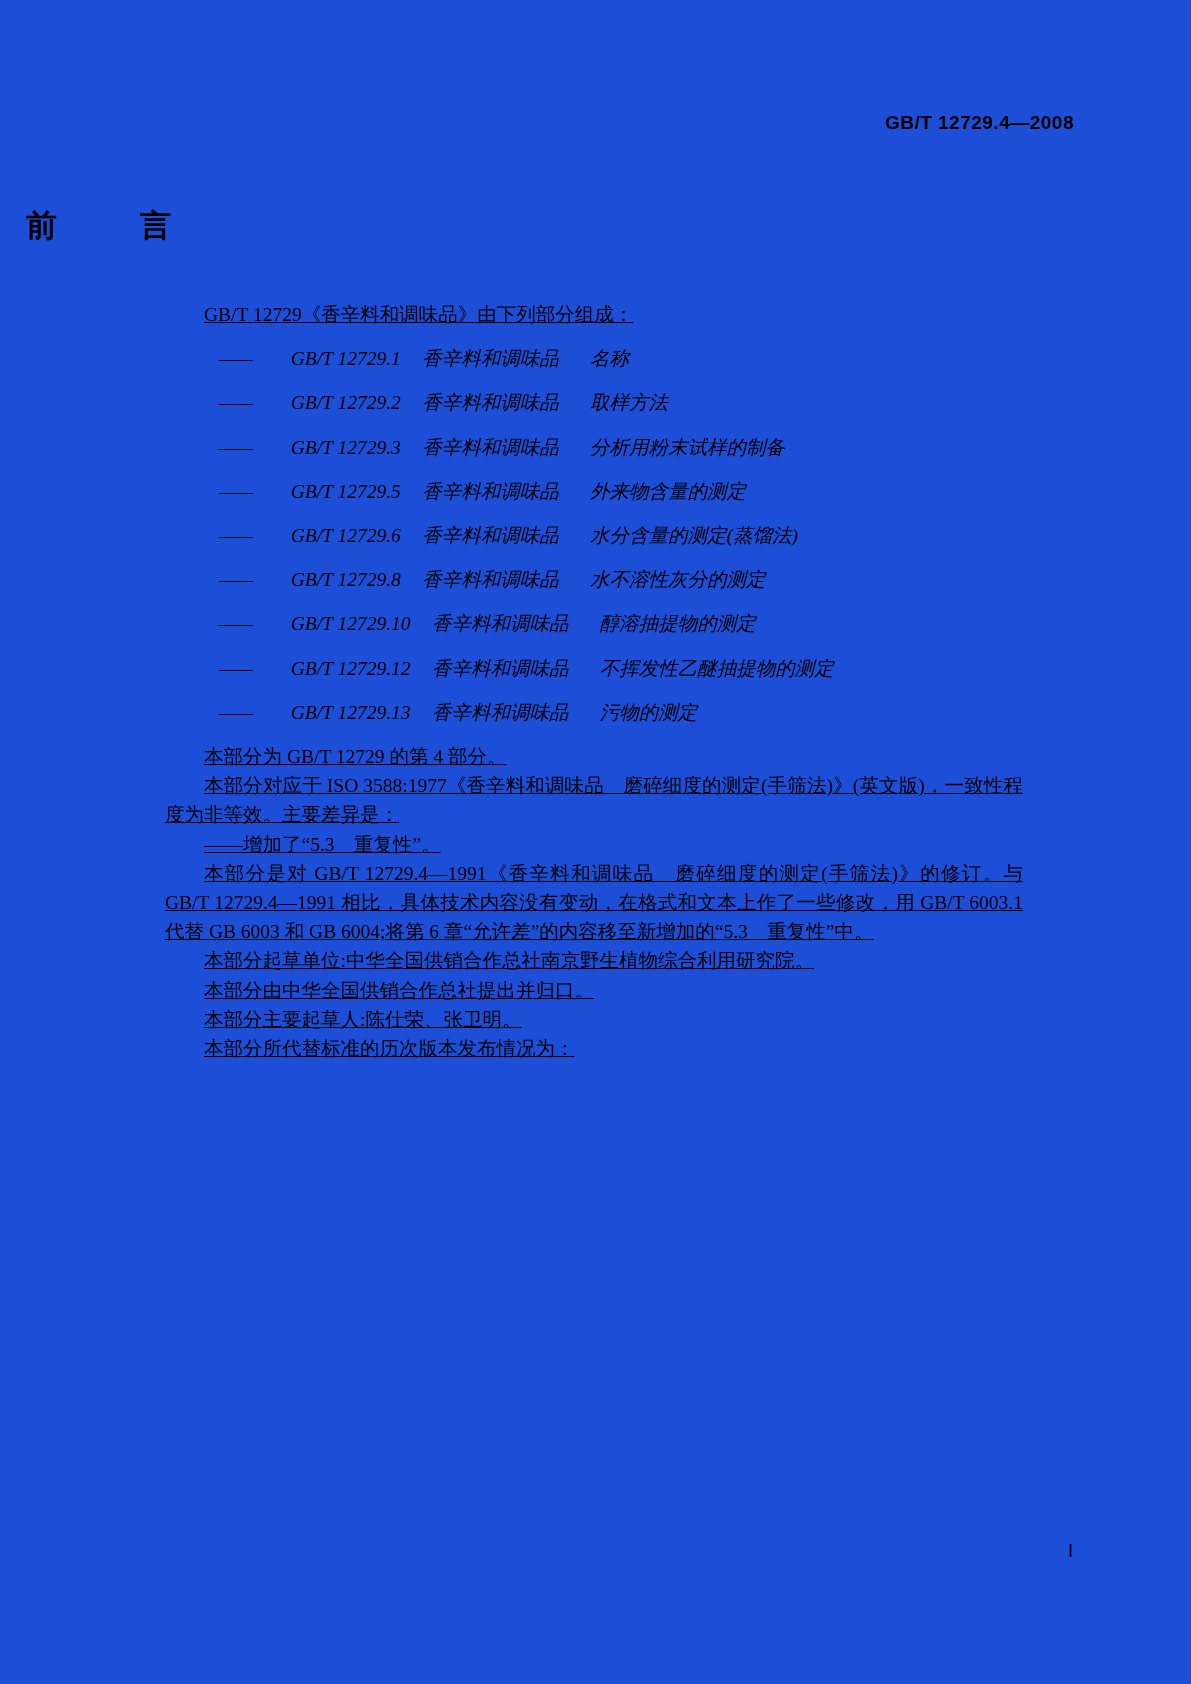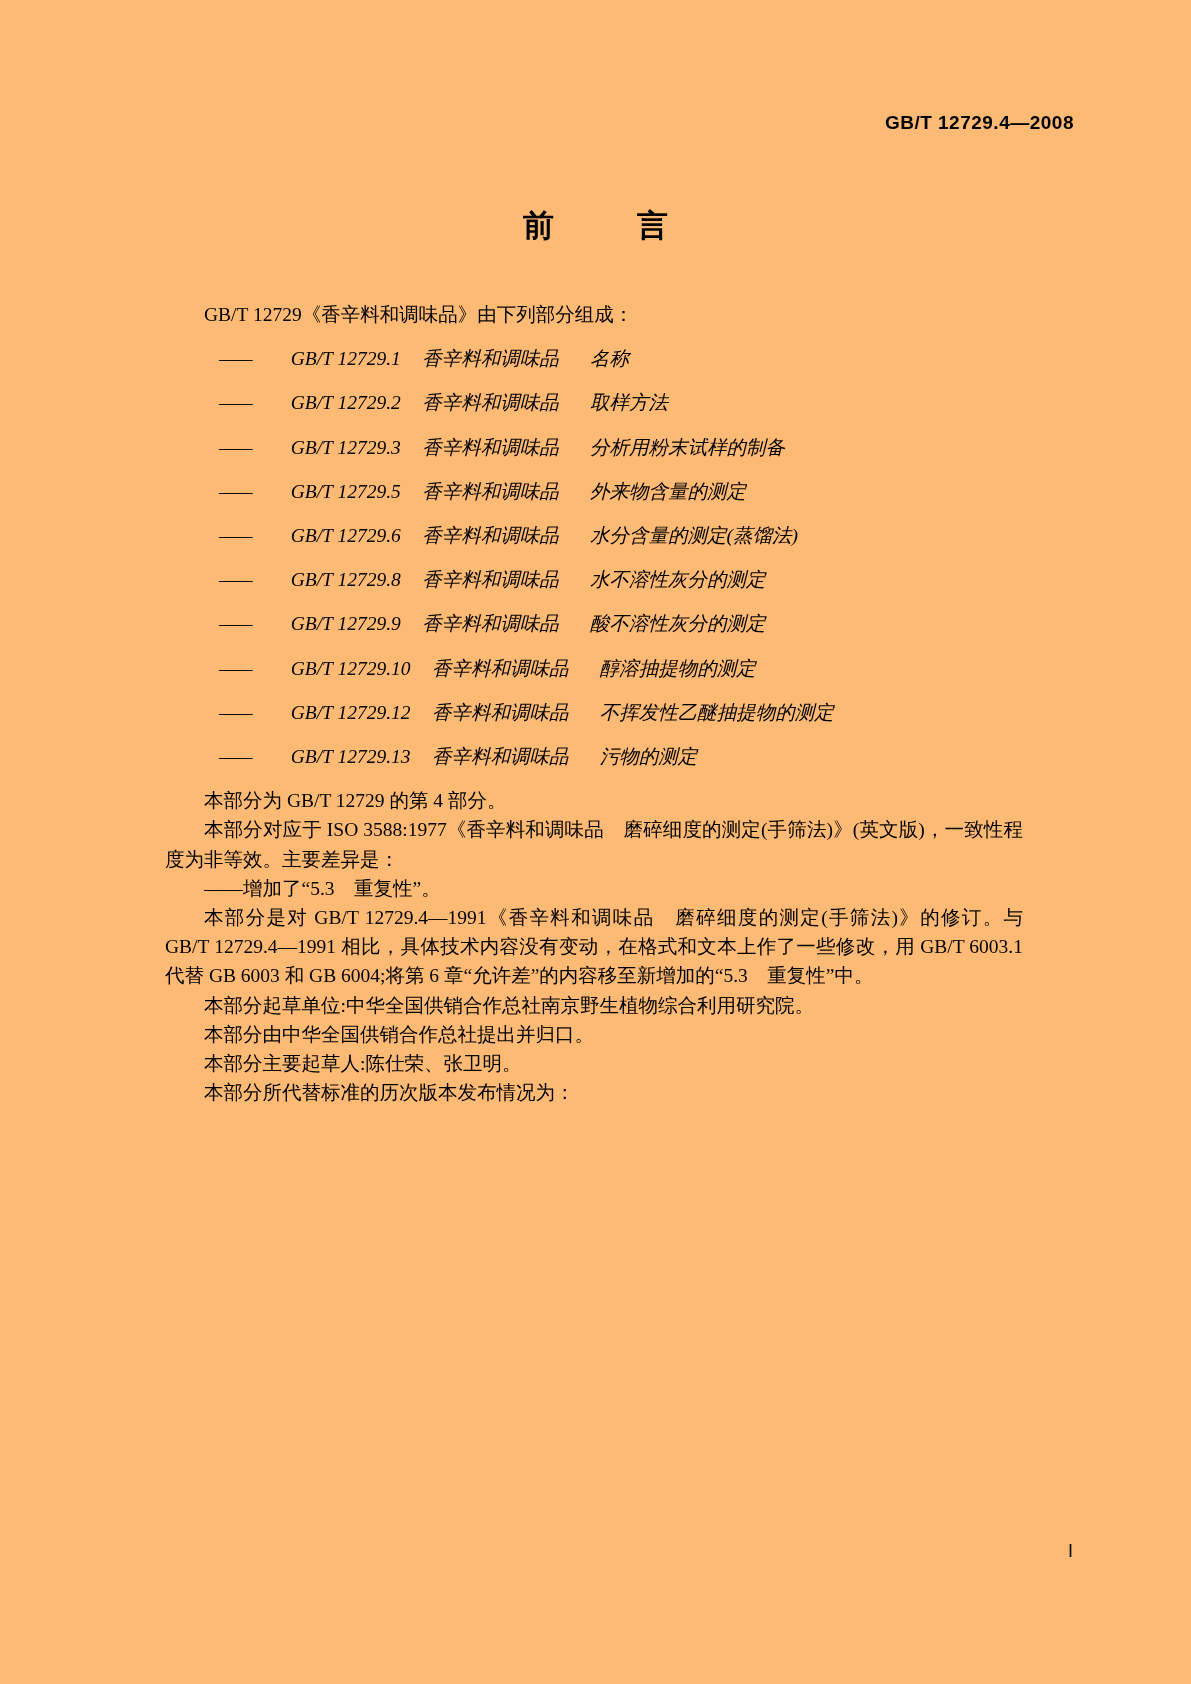"GB/T 12729.4—2008" .page { background: #fdba74 -> #1d4ed8 }
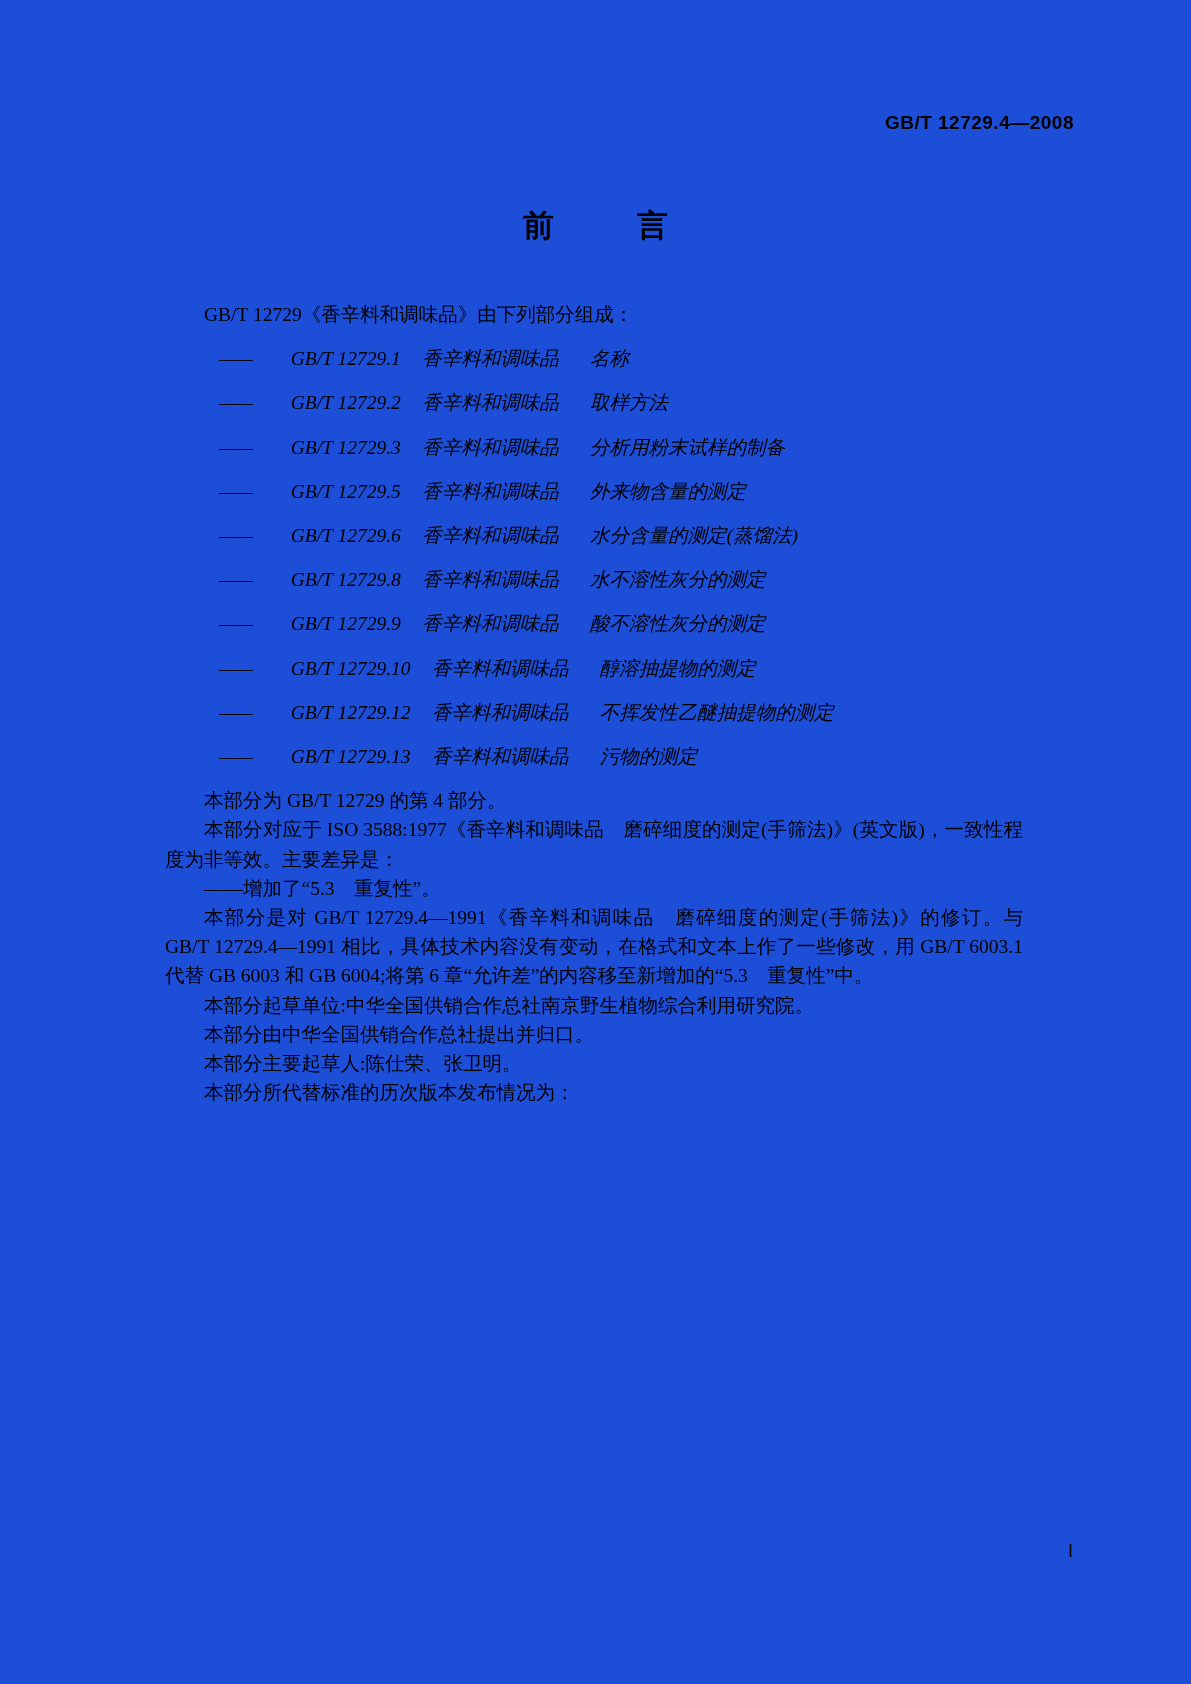"前 言" .doc-title { text-align: center -> none }
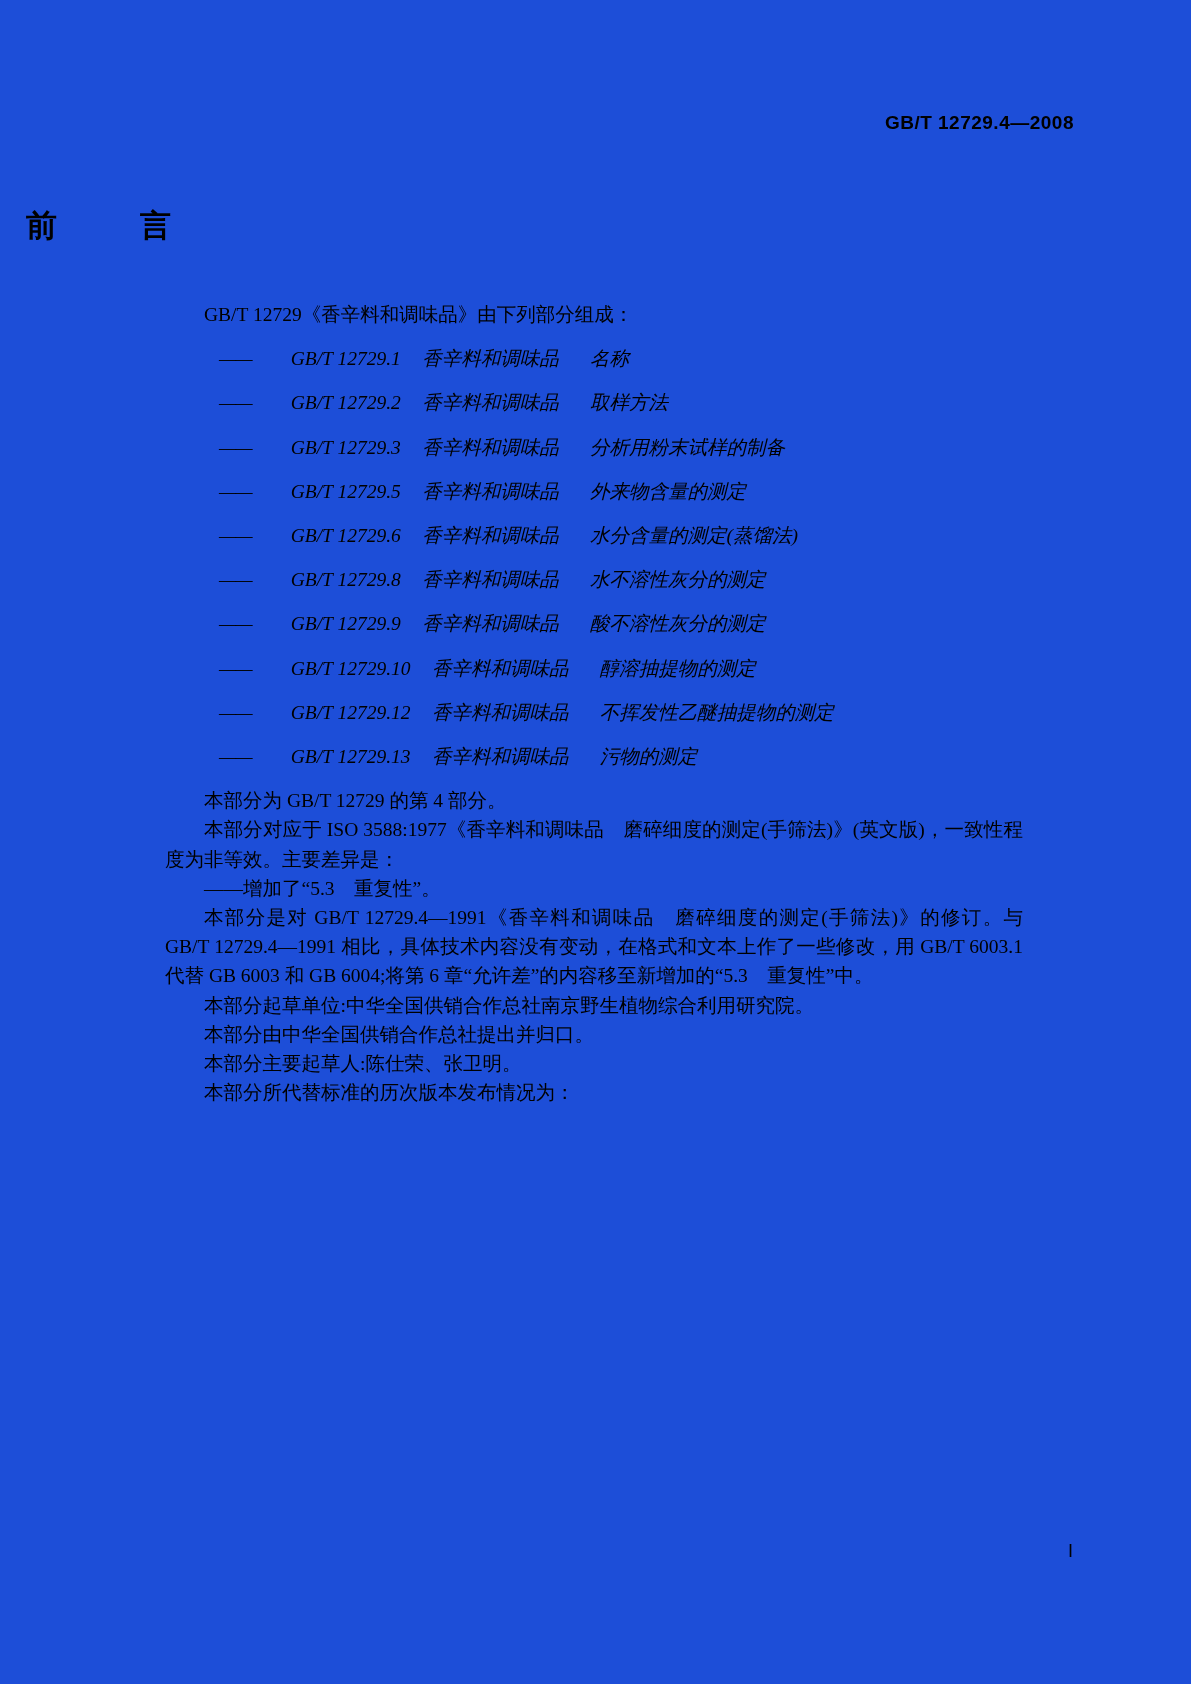"GB/T 12729《香辛料和调味品》由下列部分组成：" .indent2 { text-decoration: none -> underline }
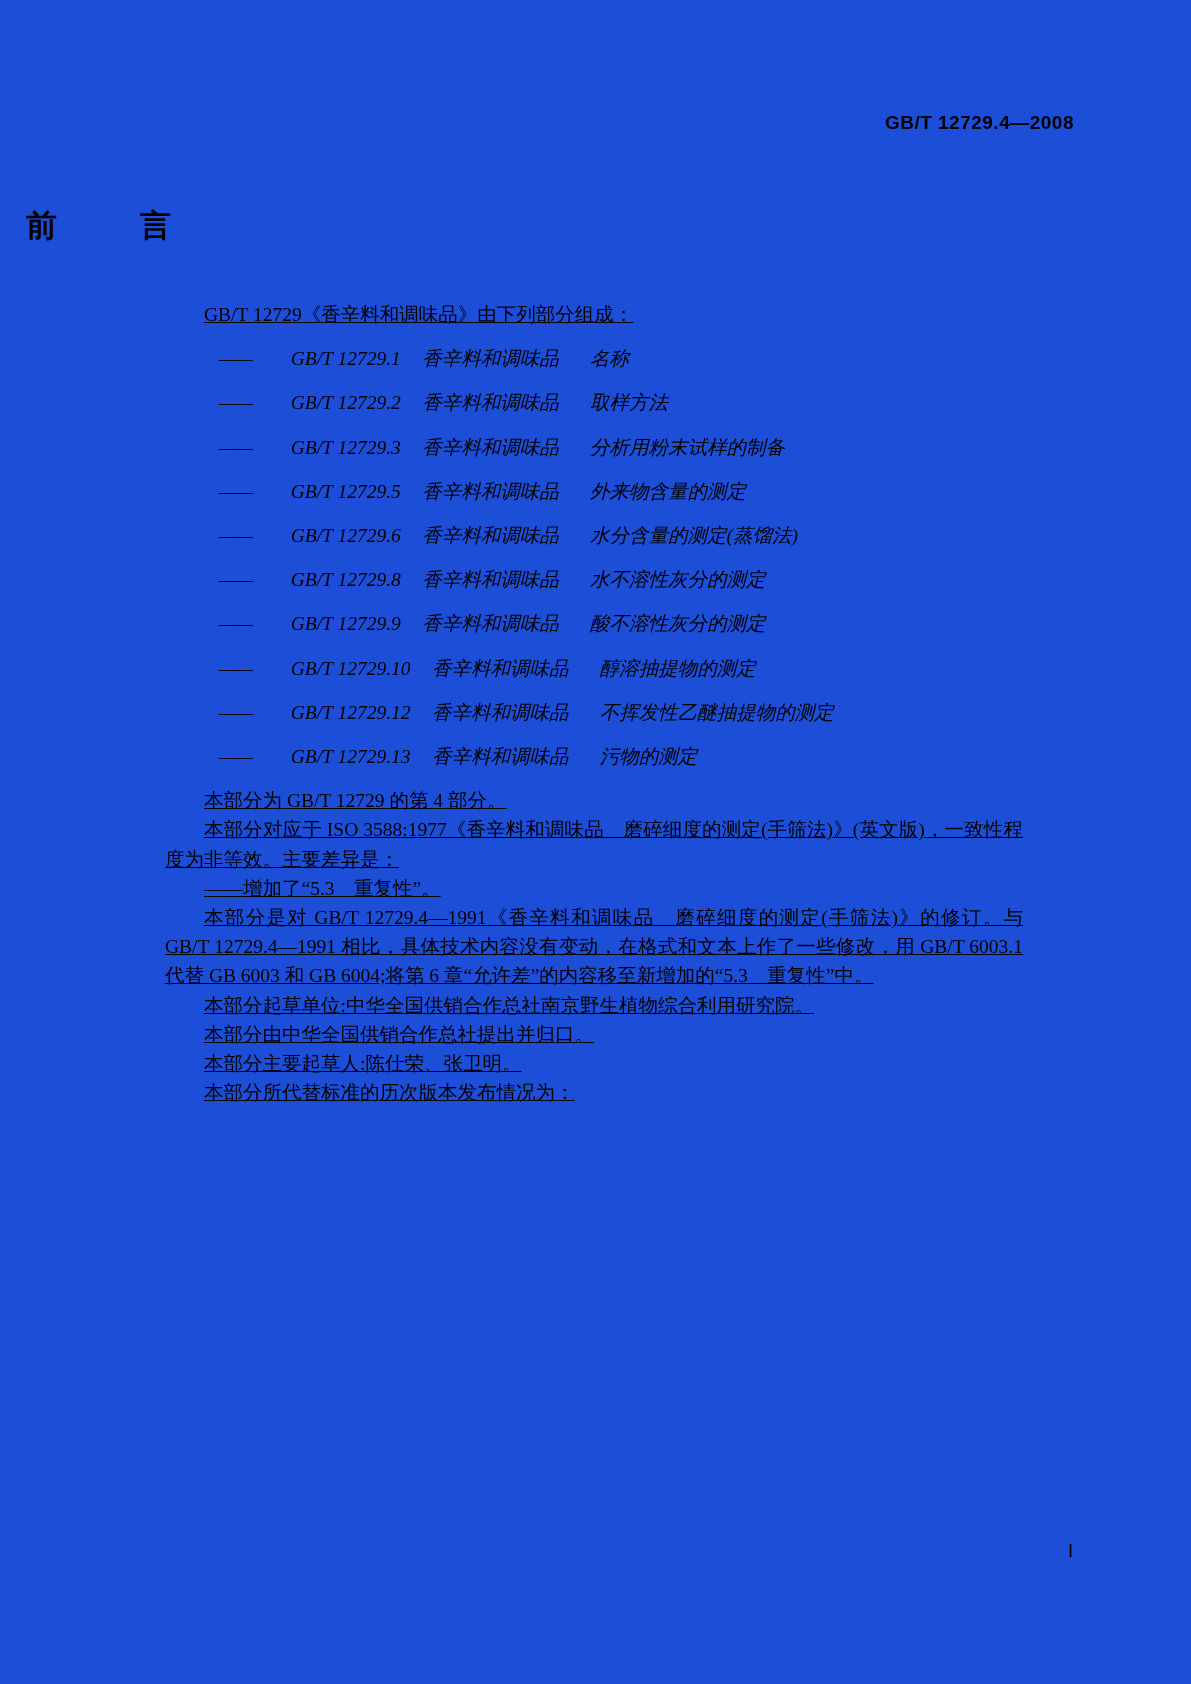"—— GB/T 12729.9 香辛料和调味品 酸不溶性灰分的测定" p.list-line { html: <p><span>——</span><span>GB/T 12729.9</span><span></span><span>香辛料和调味品</span><span></span><span>酸不溶性灰分的测定</span></p> -> none }
